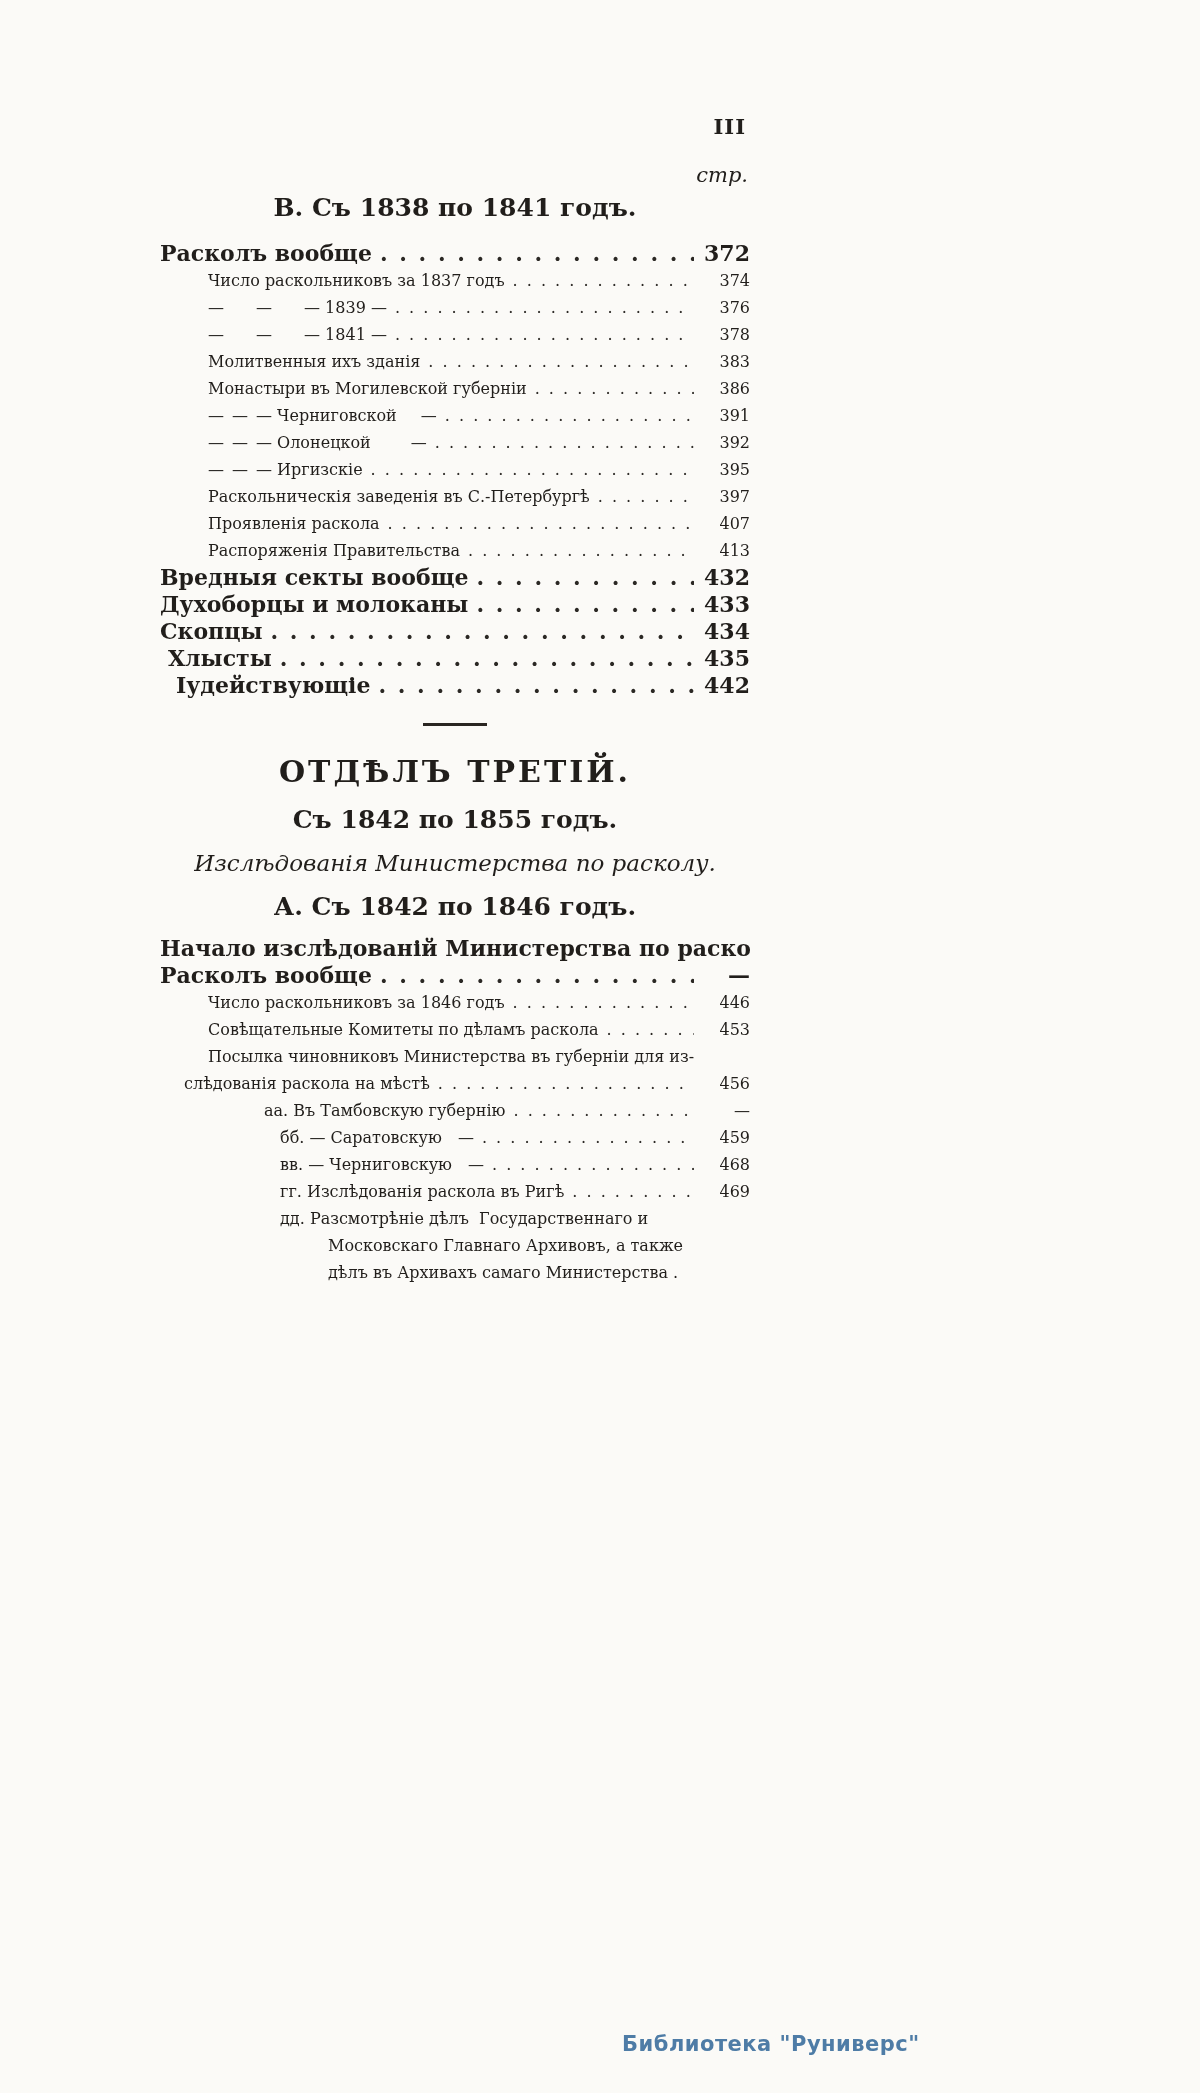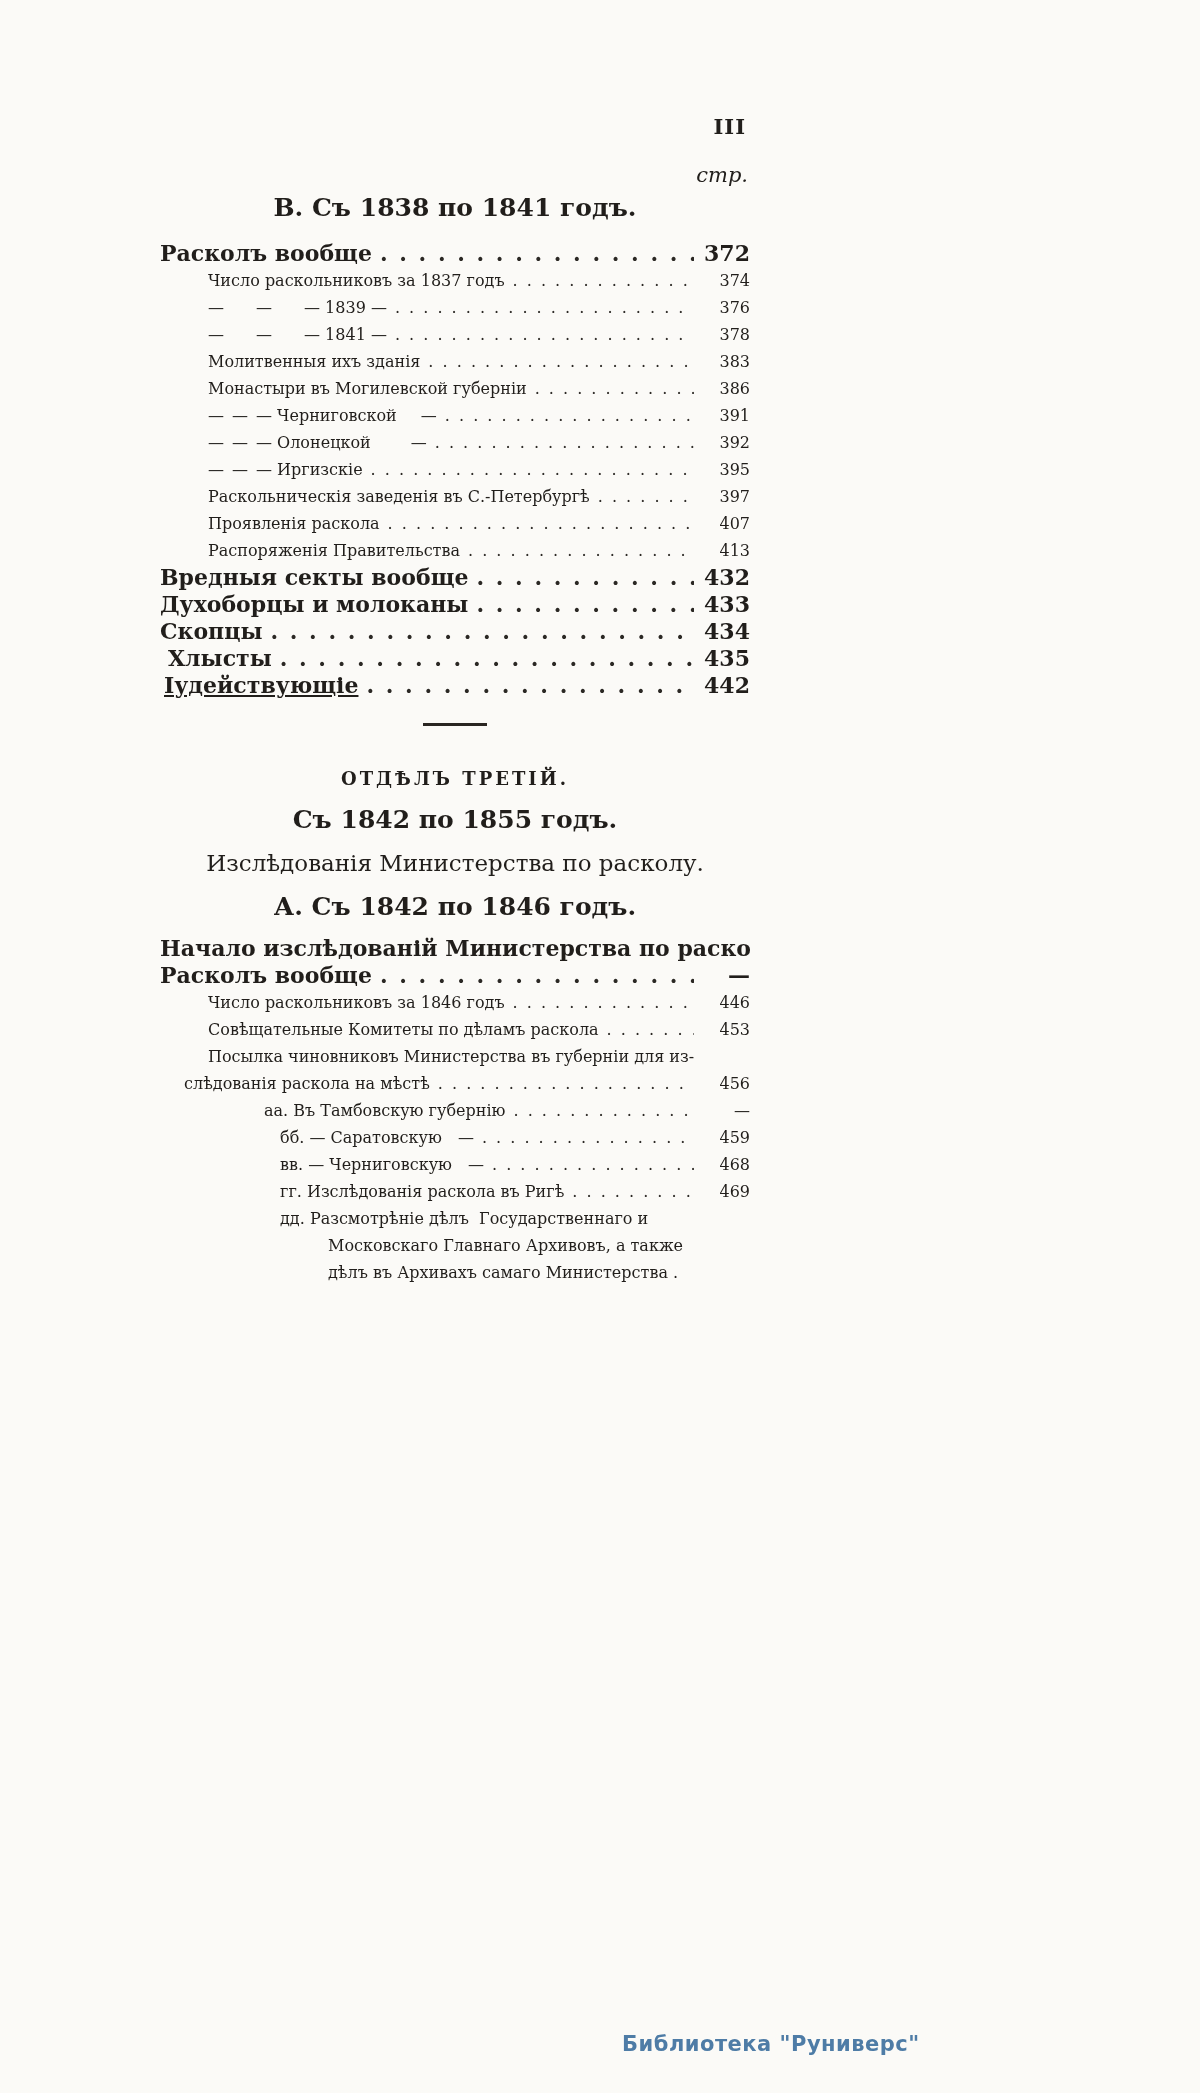"Іудействующіе" span.etext { margin-left: 4px -> 16px; text-decoration: underline -> none }
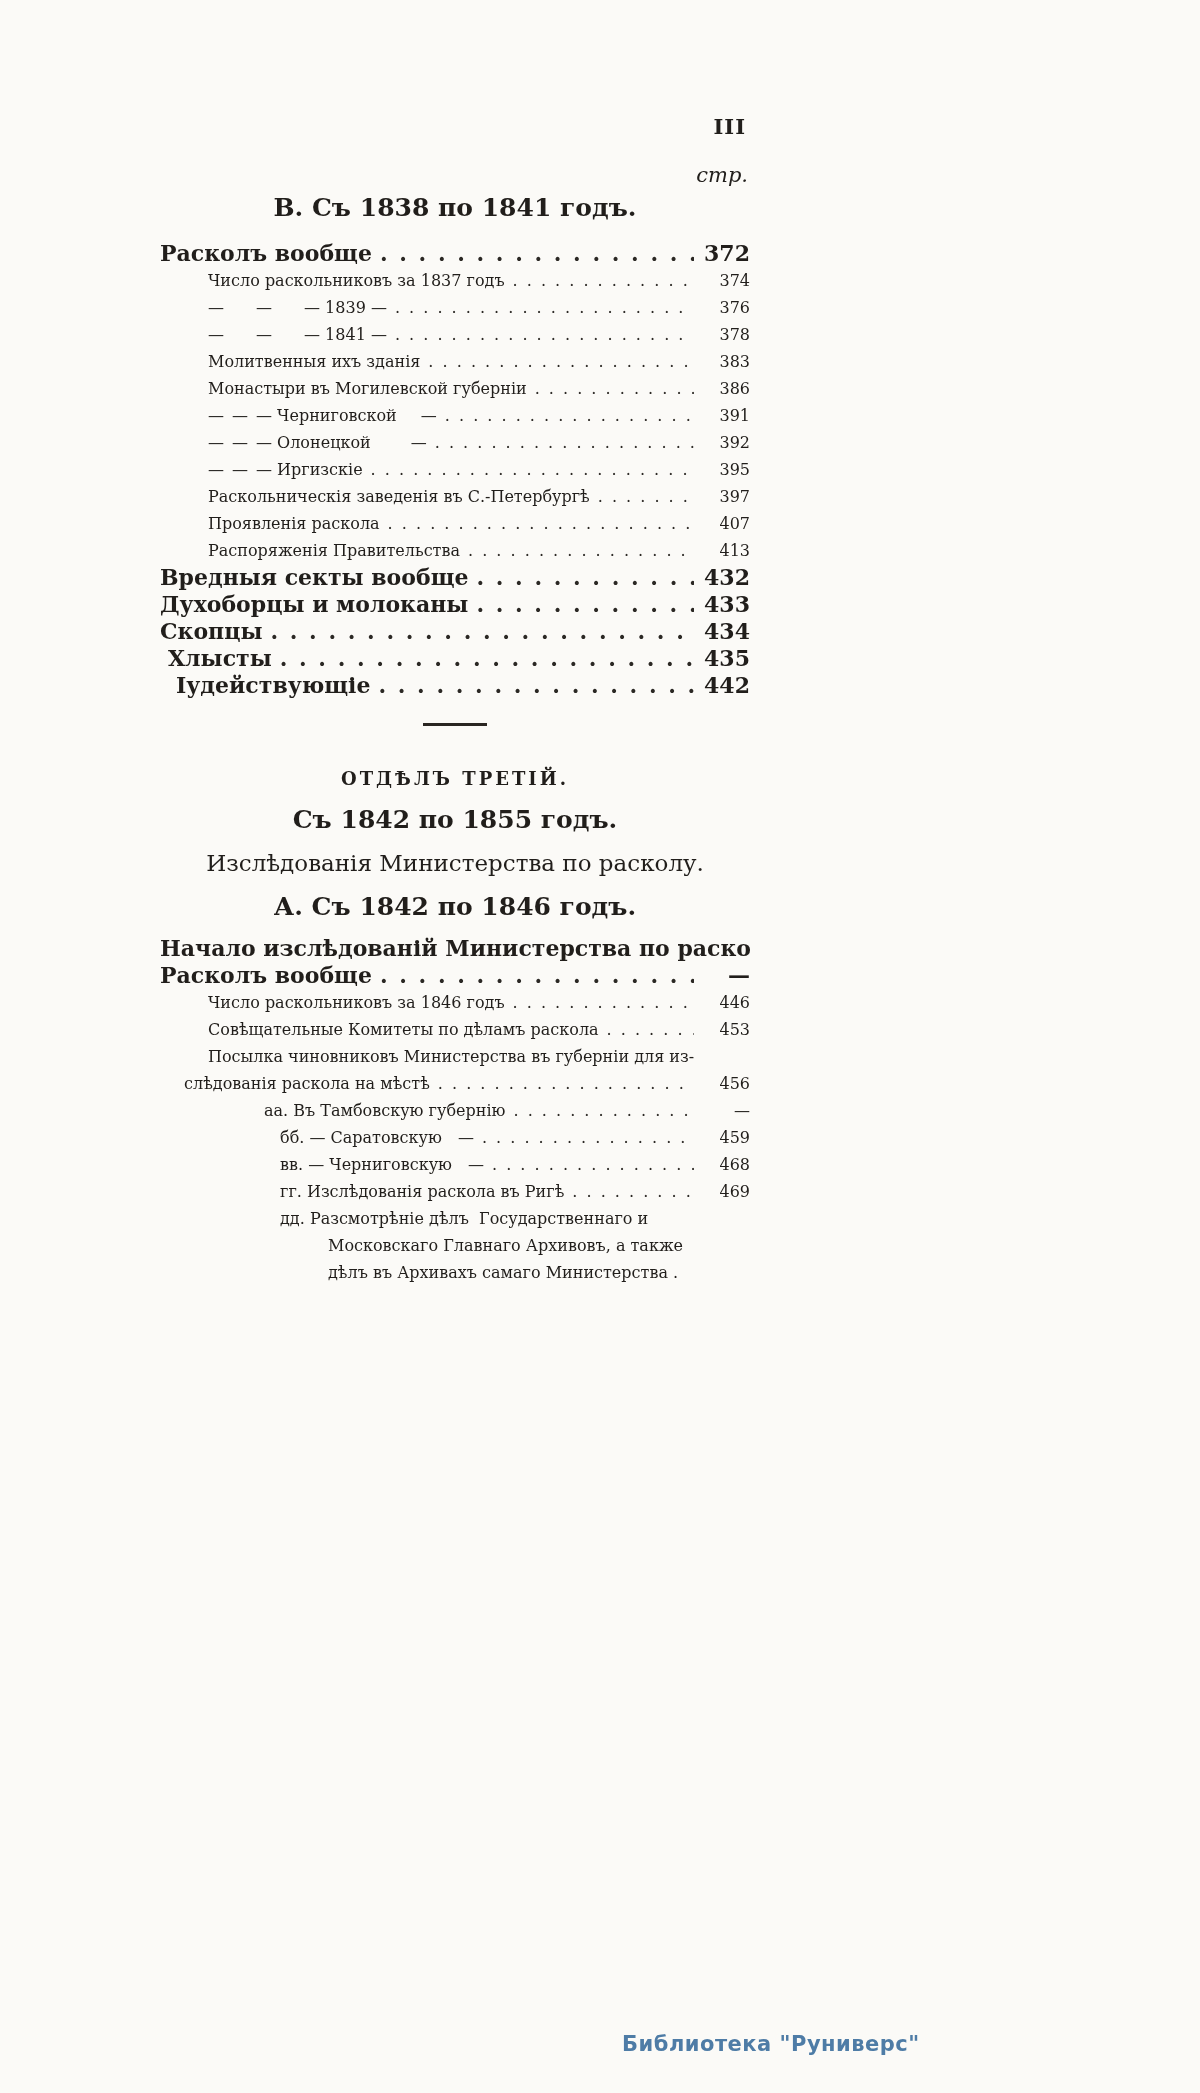"ОТДѢЛЪ ТРЕТІЙ." .toc-header.main-title { font-size: 18px -> 30px; margin-top: 42px -> 28px }
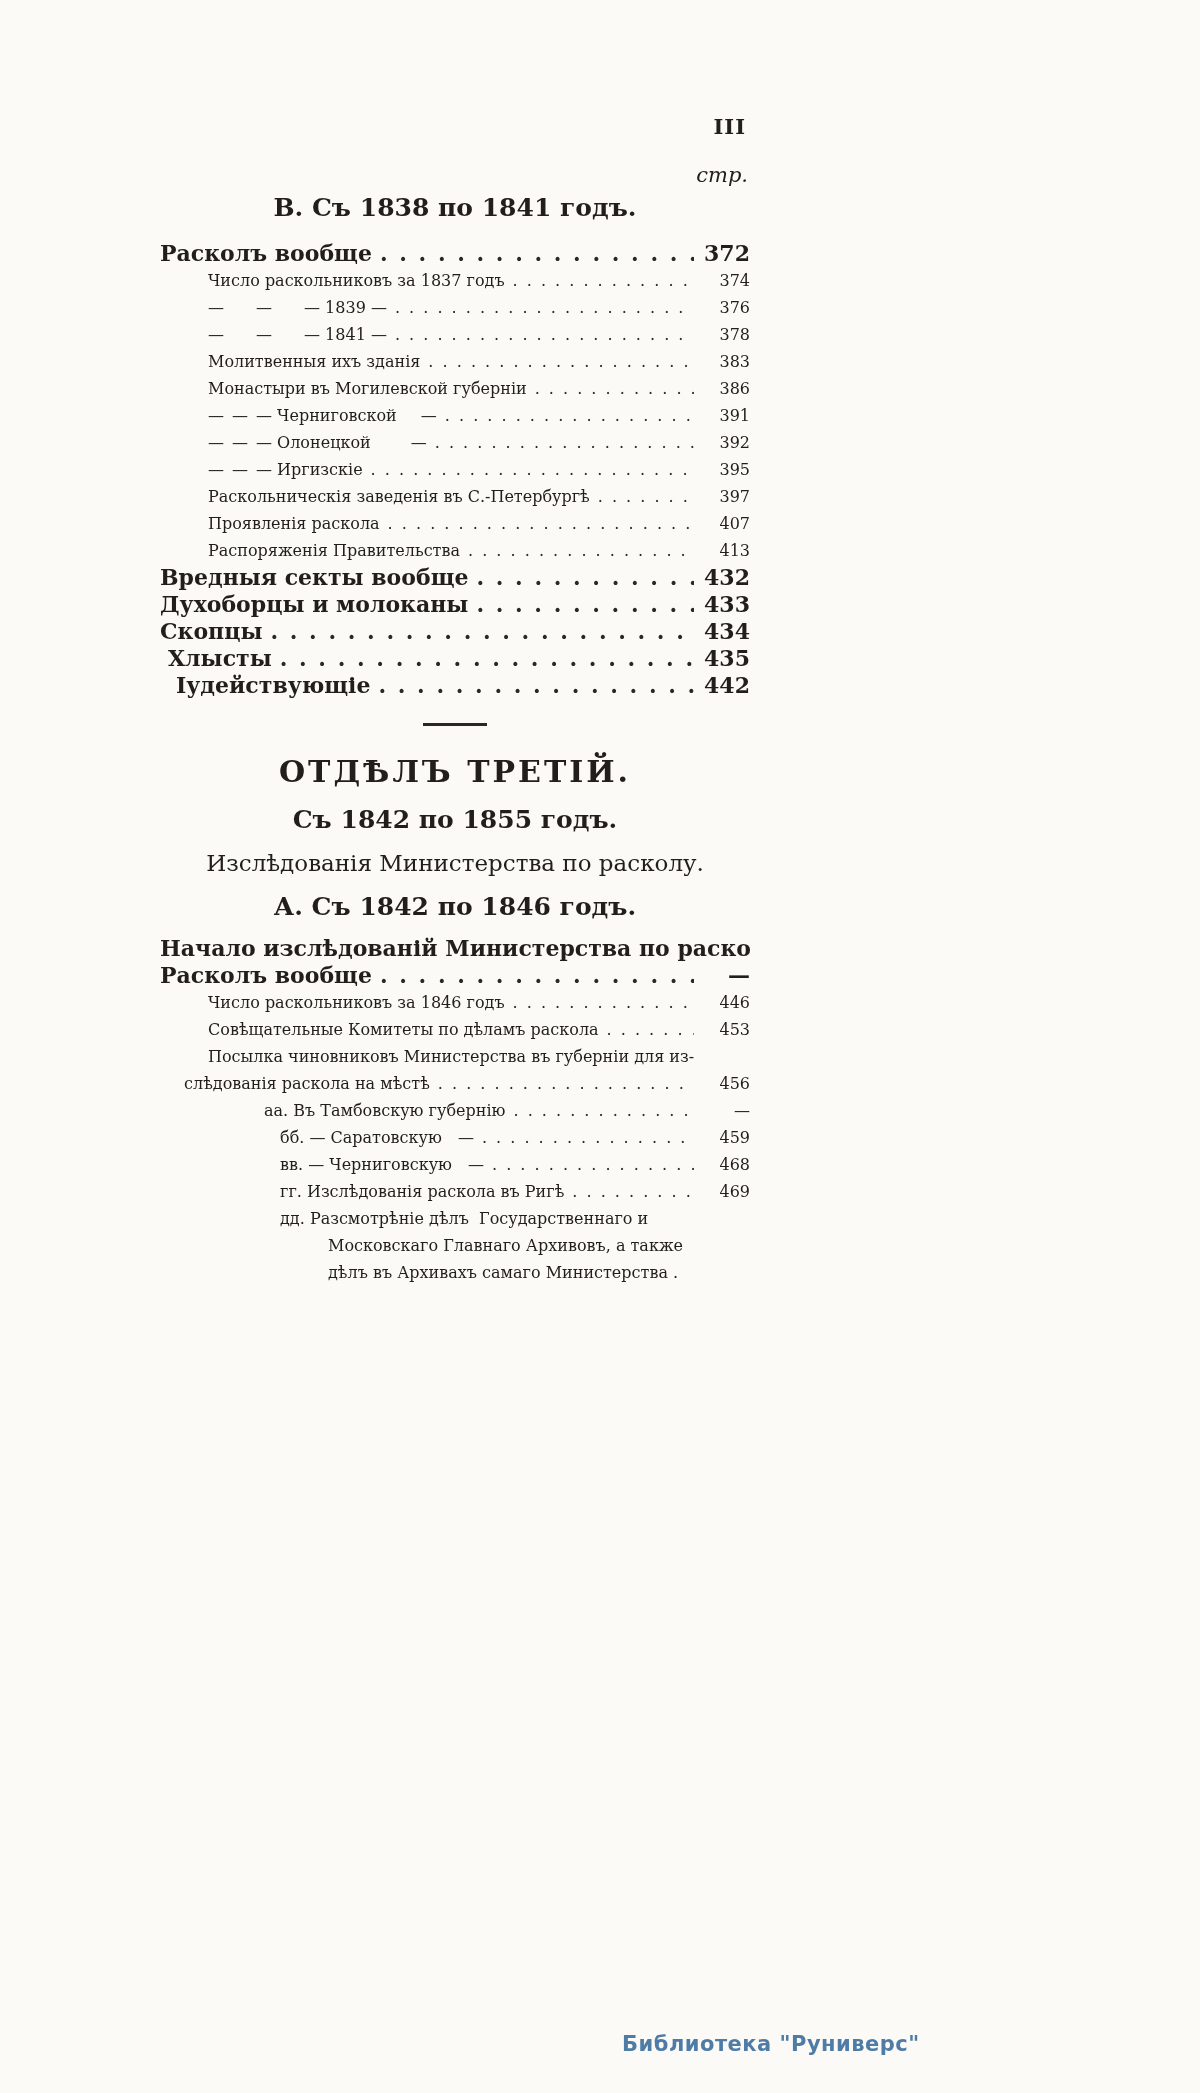"Изслѣдованія Министерства по расколу." .toc-header.italic-title { font-style: none -> italic }
